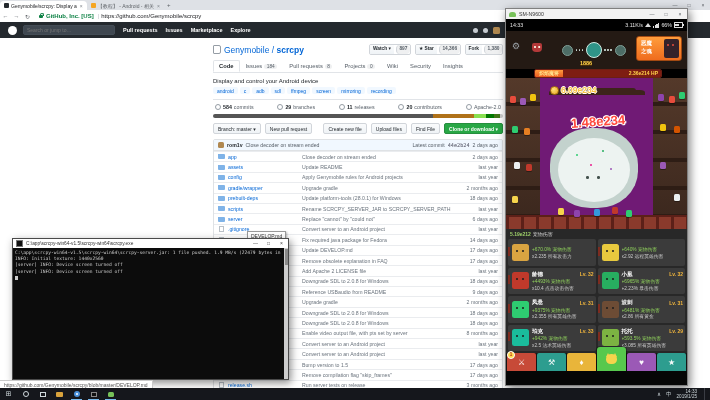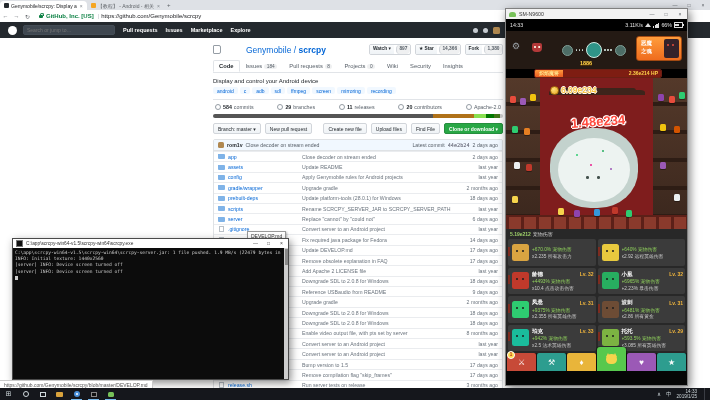"Genymobile / scrcpy" .repohead { gap: 22px -> none }
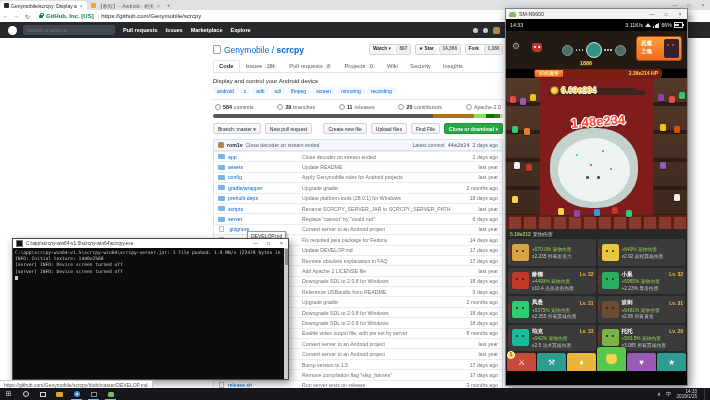"6.09e234" .p-scene { background: #7f1d1d -> #701a75 }
